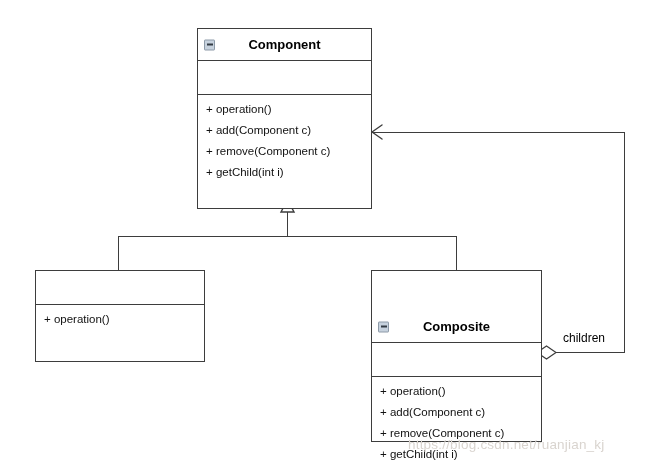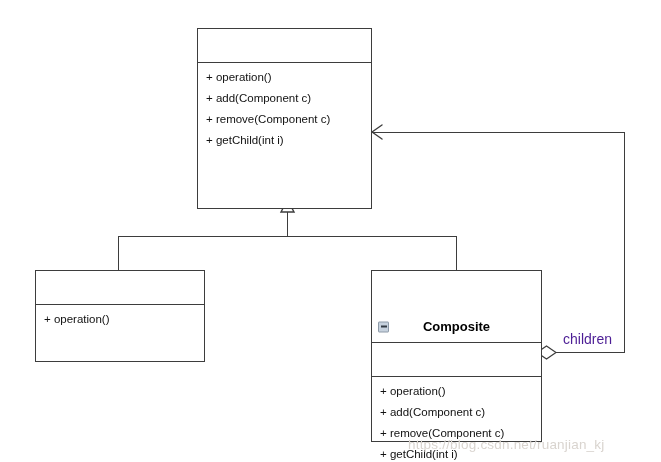"Component" div.uml-header { html: none -> <div> <span> <i></i> </span> <span>Component</span> </div> }
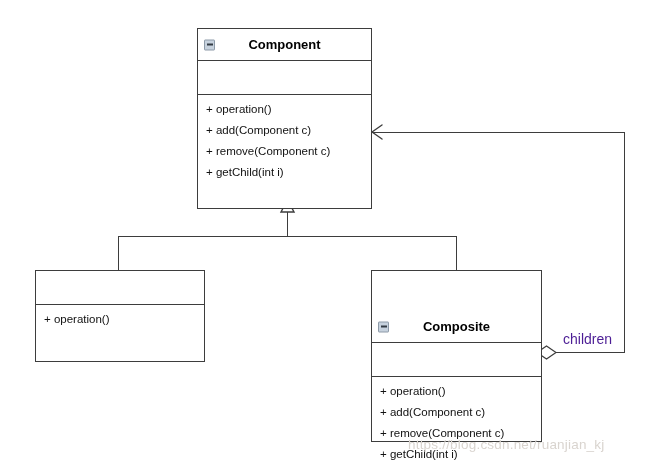"children" .assoc-label { color: #4c1d95 -> #000000; font-size: 14px -> 12px }
